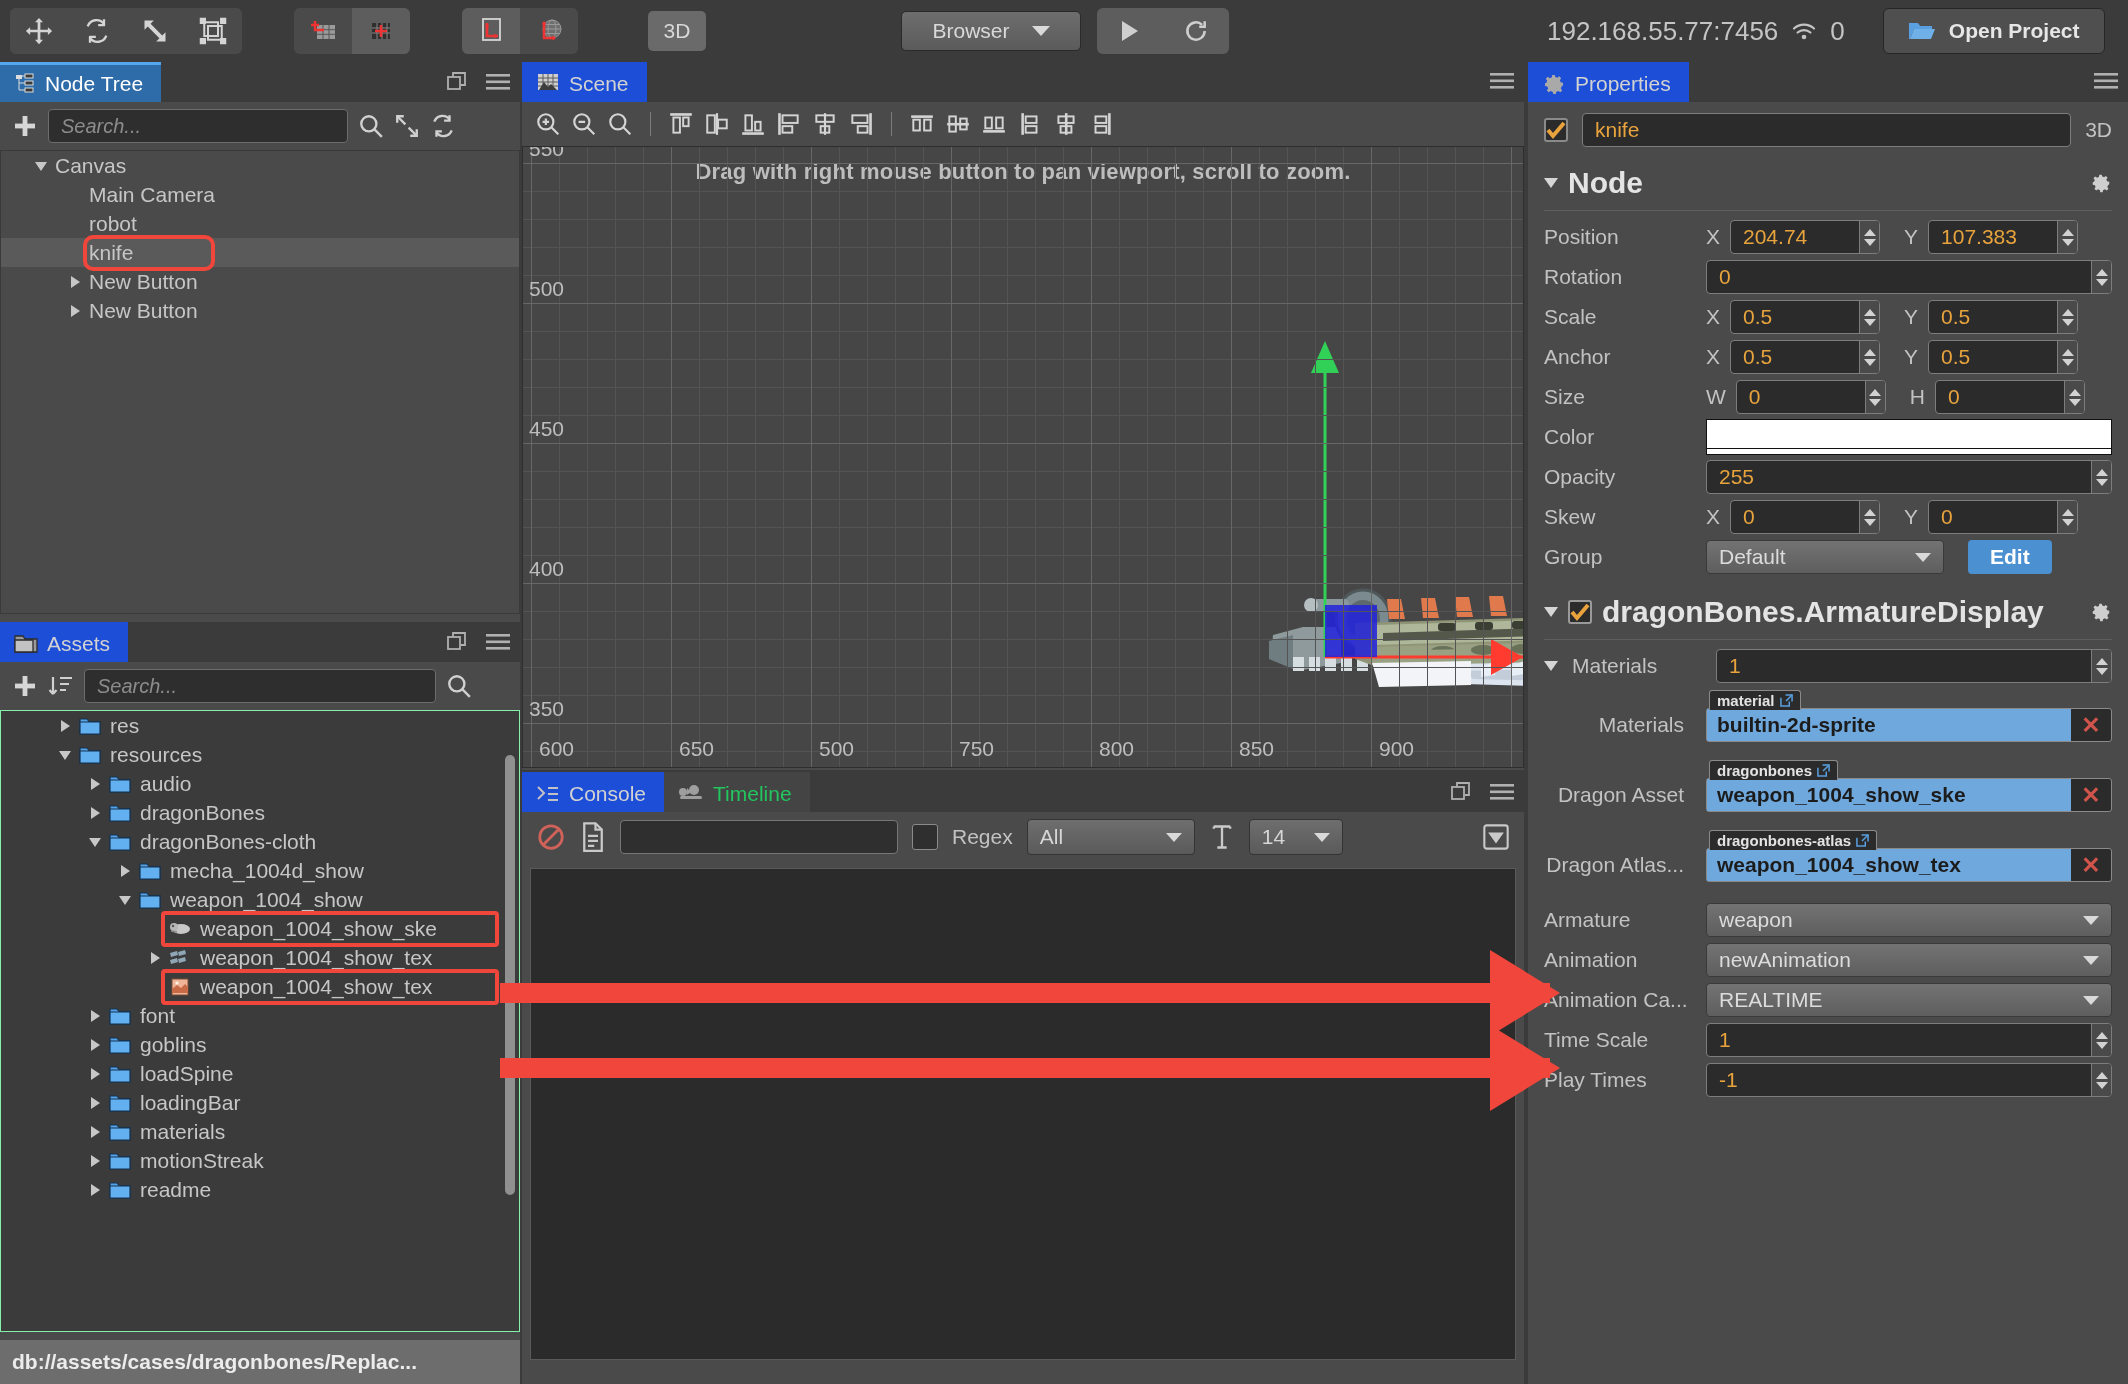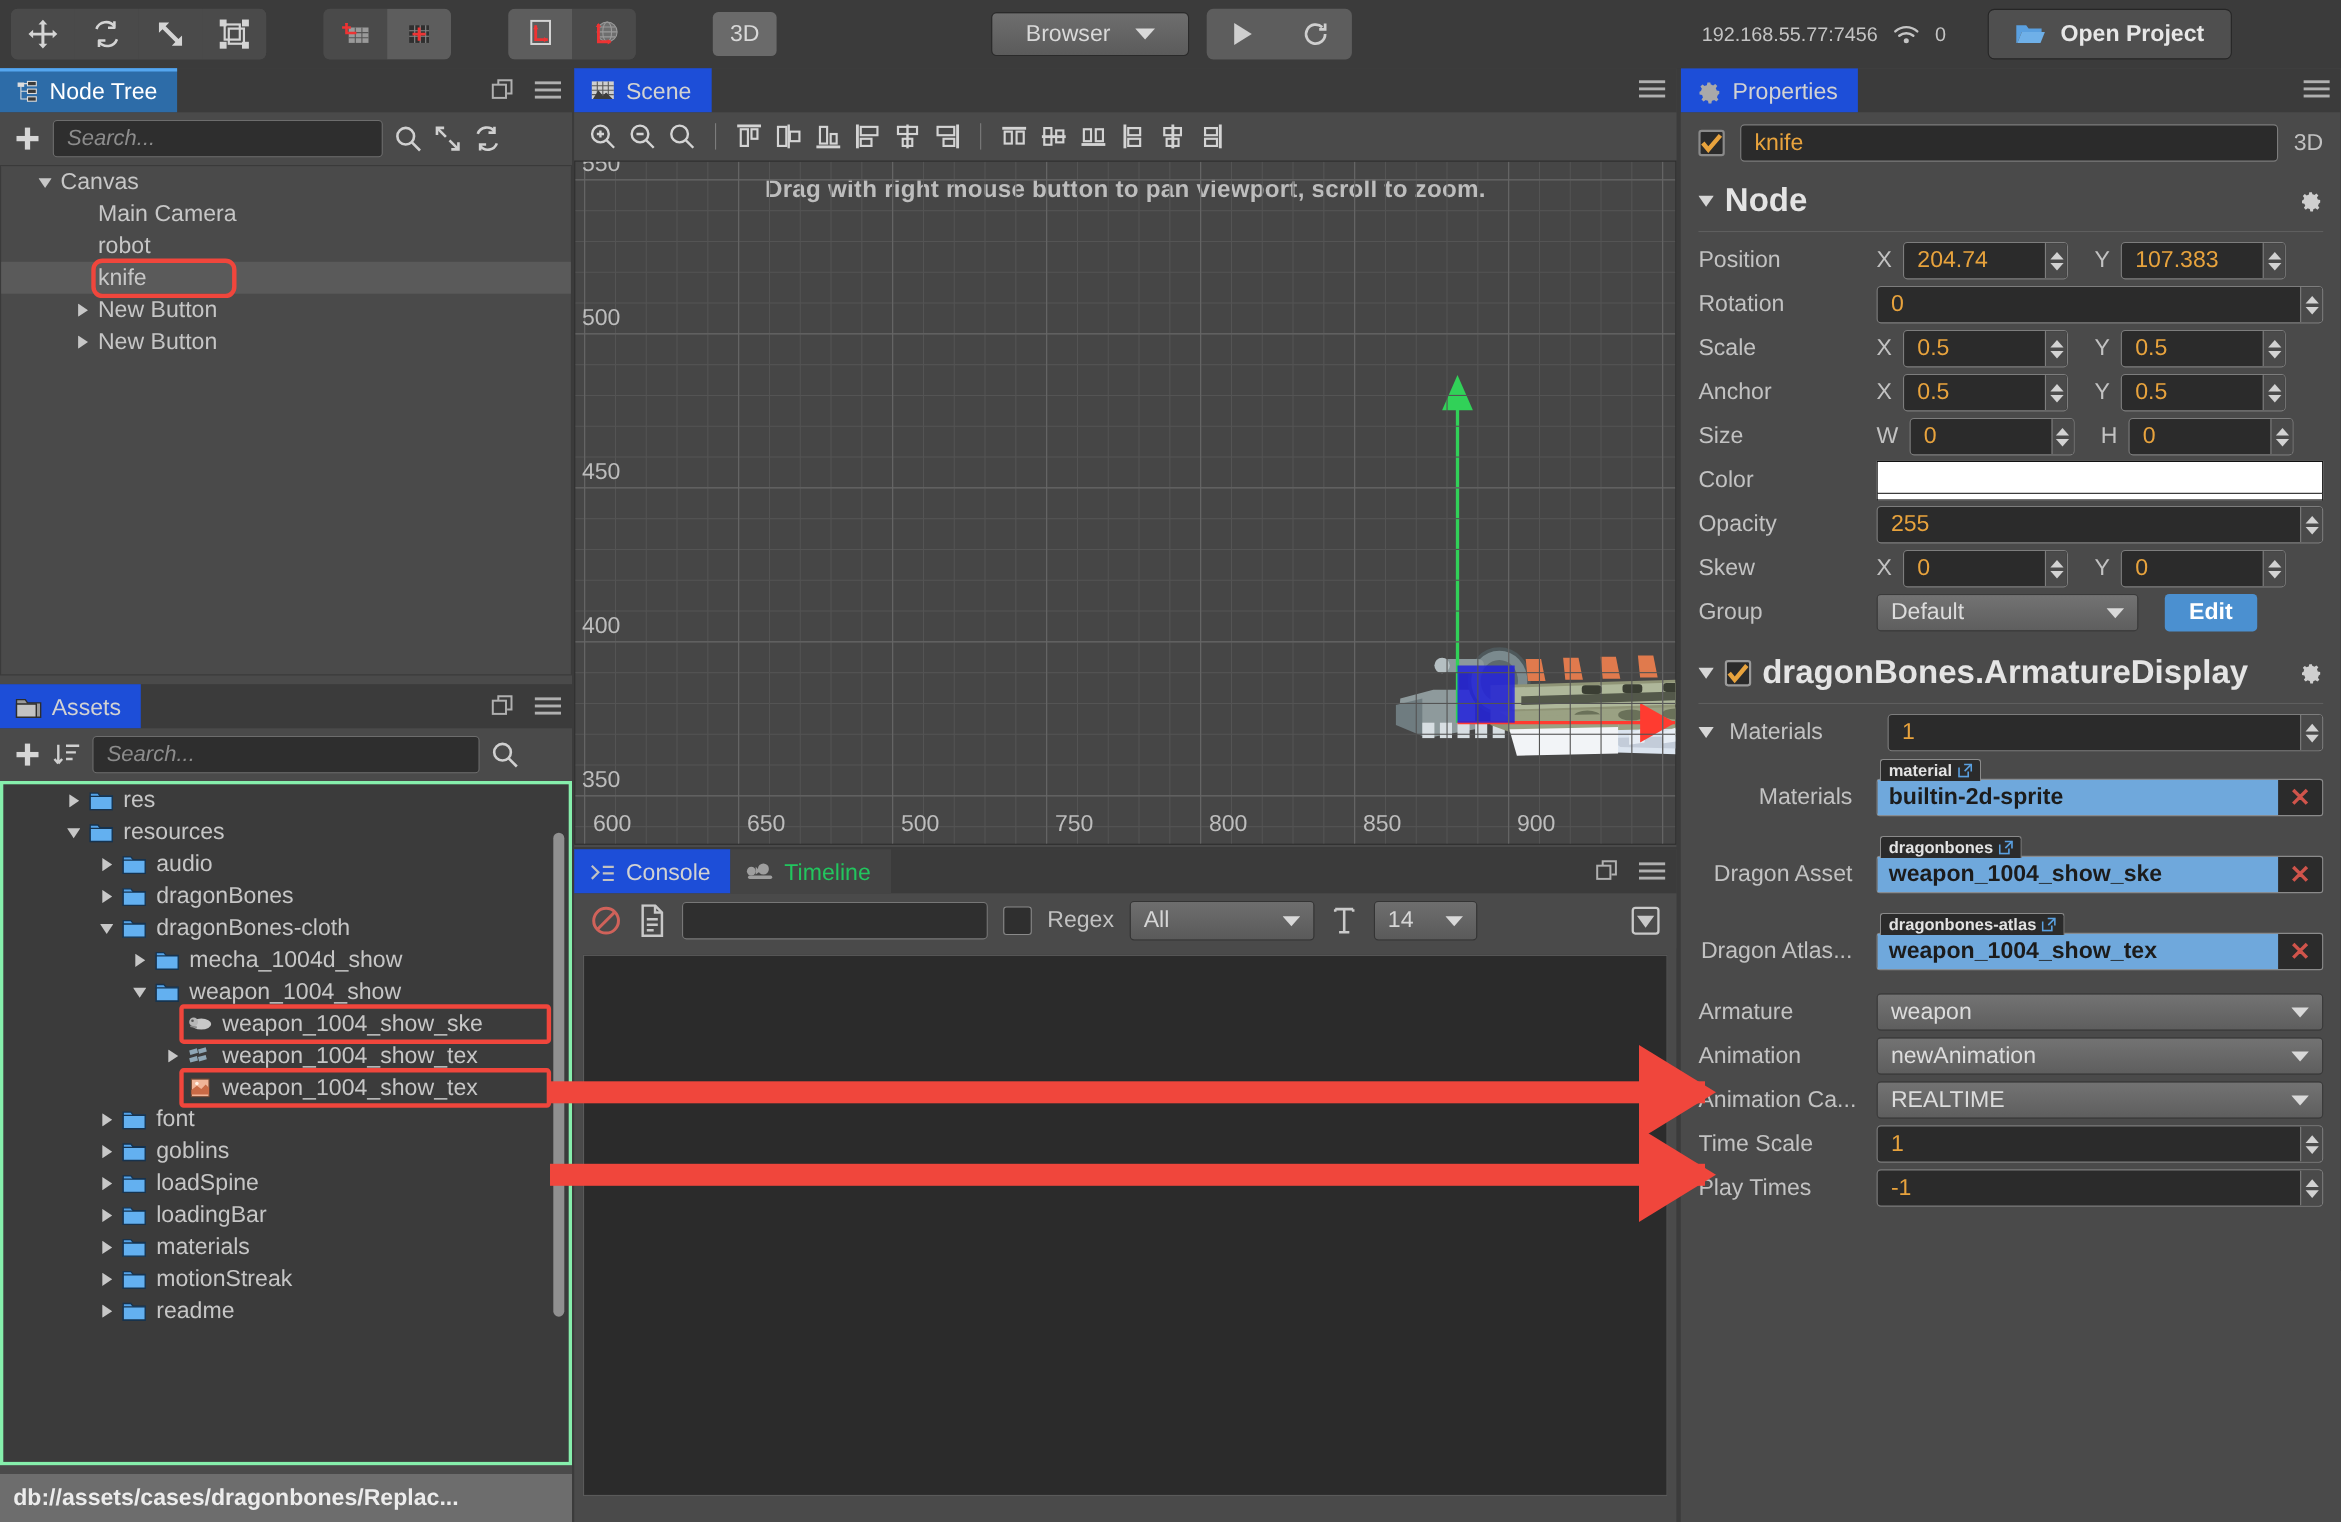"192.168.55.77:7456" .ipaddr { font-size: 18px -> 26px }
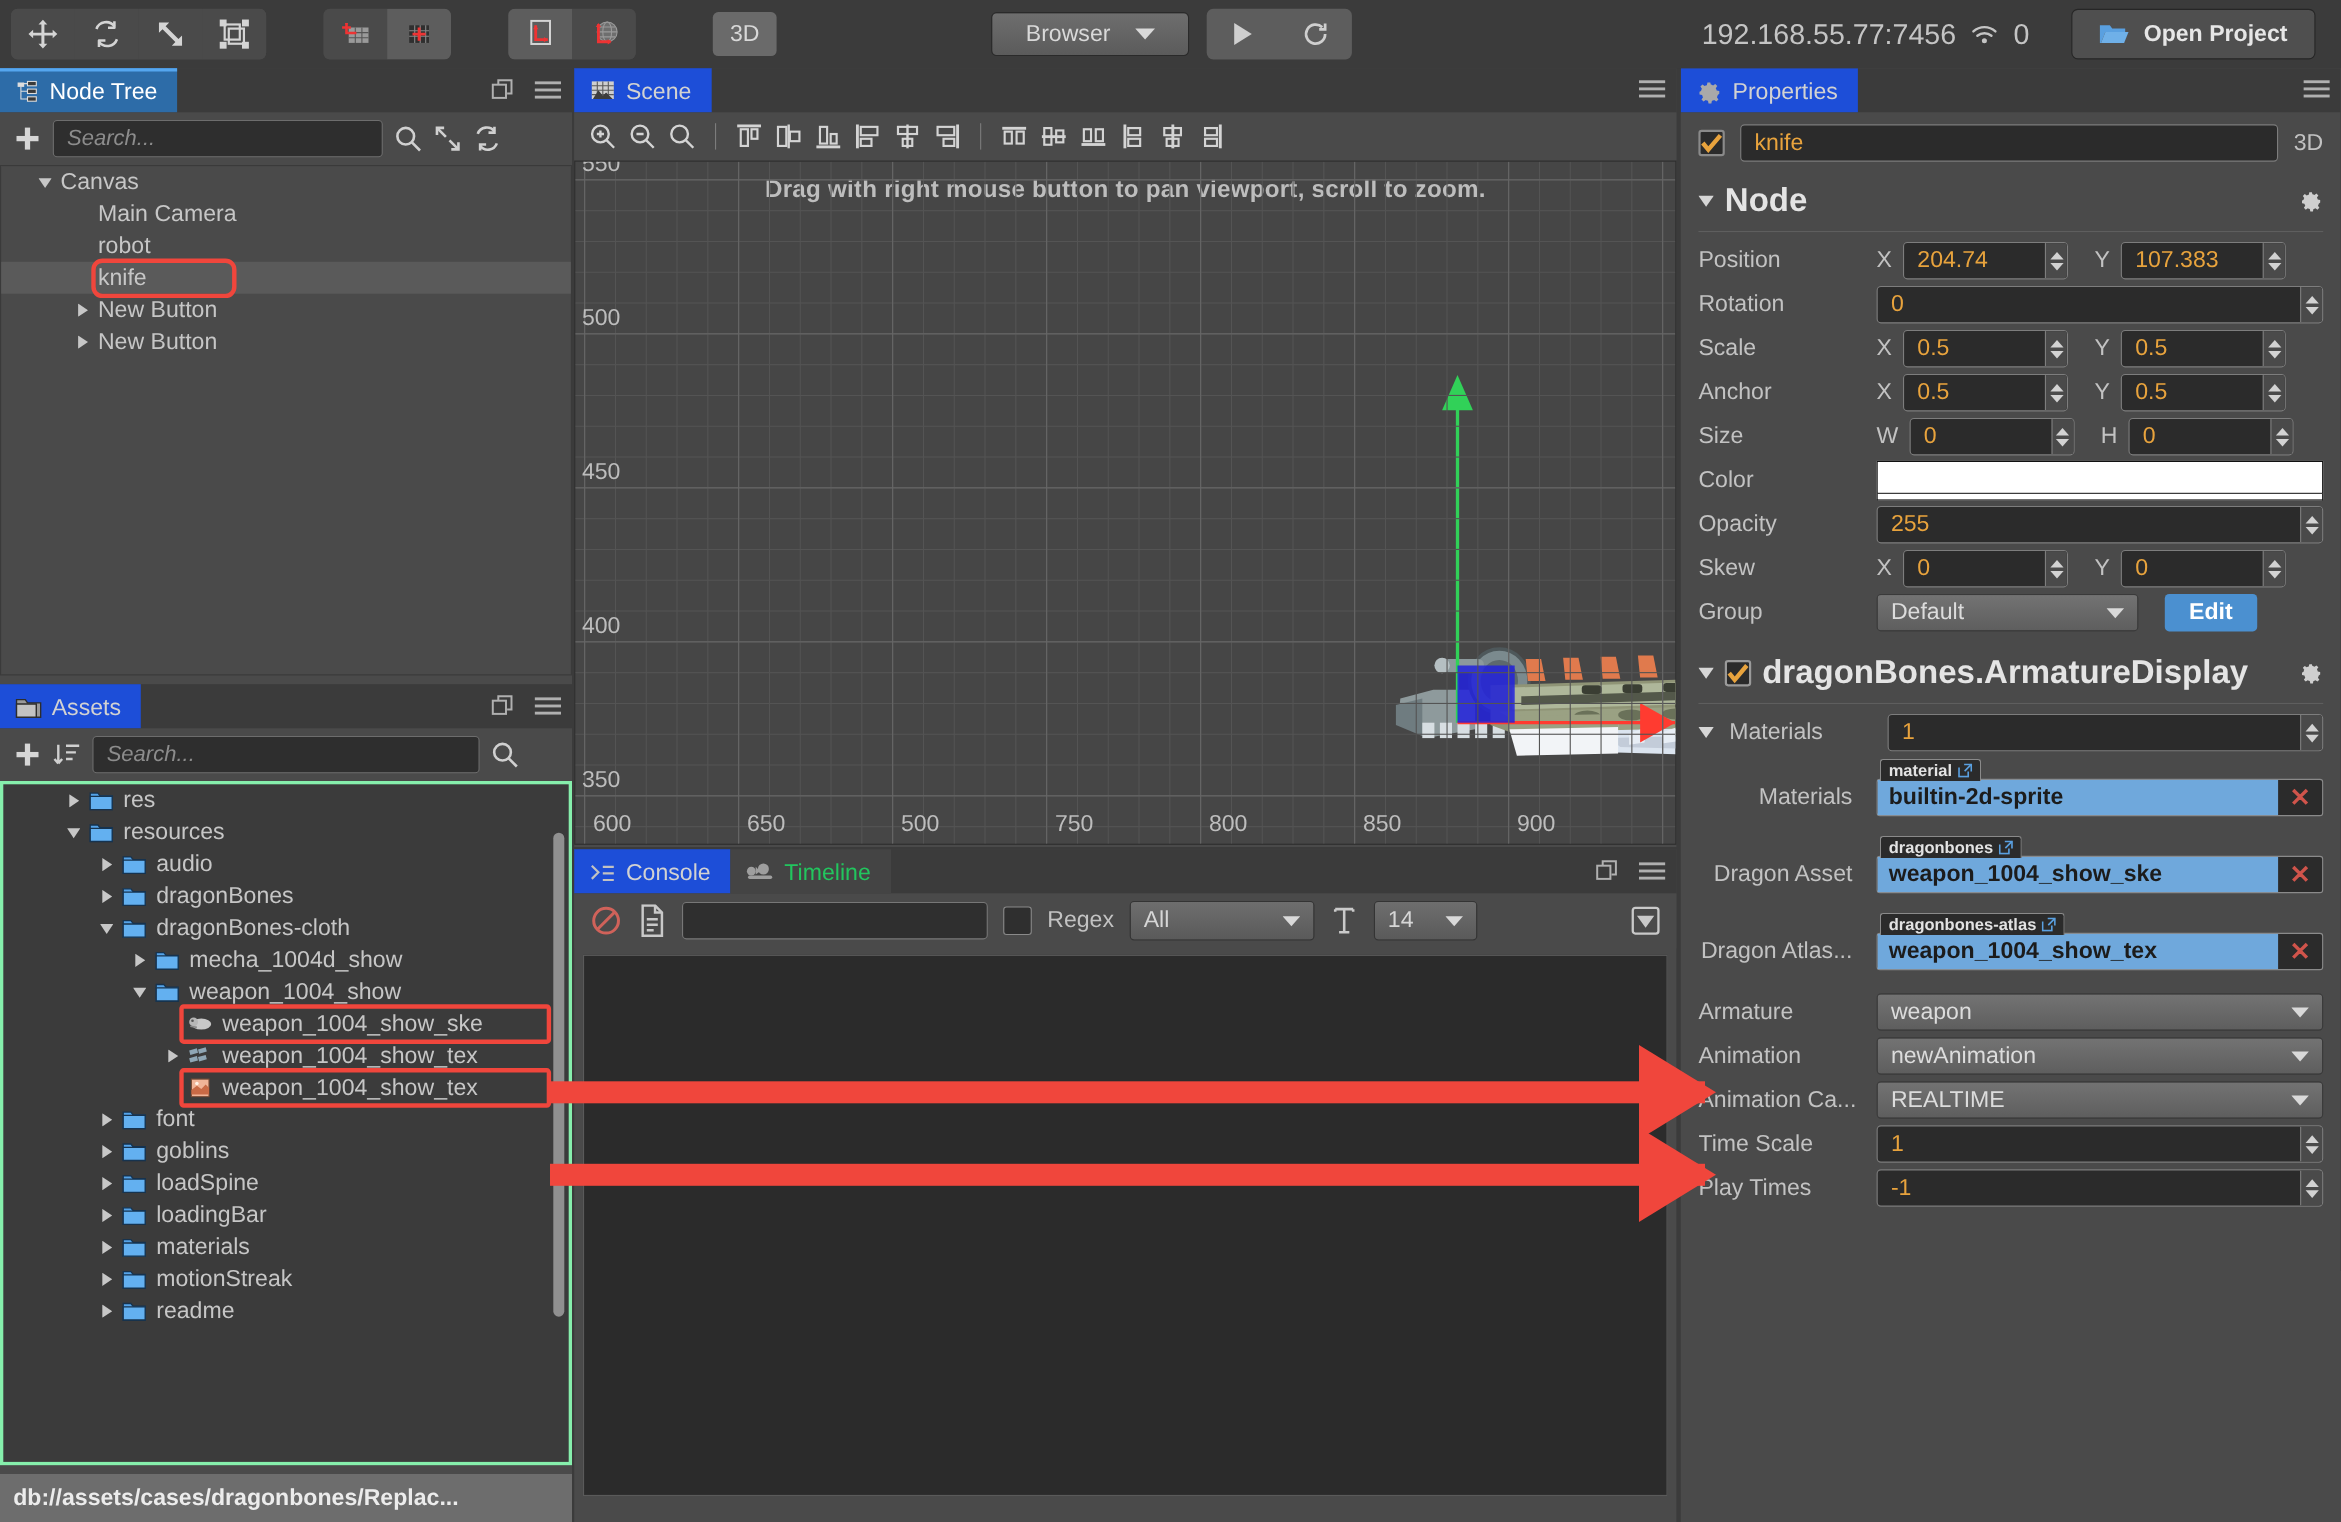"res" div.treearea { border: 3px solid #86efac -> 1px solid #86efac }
